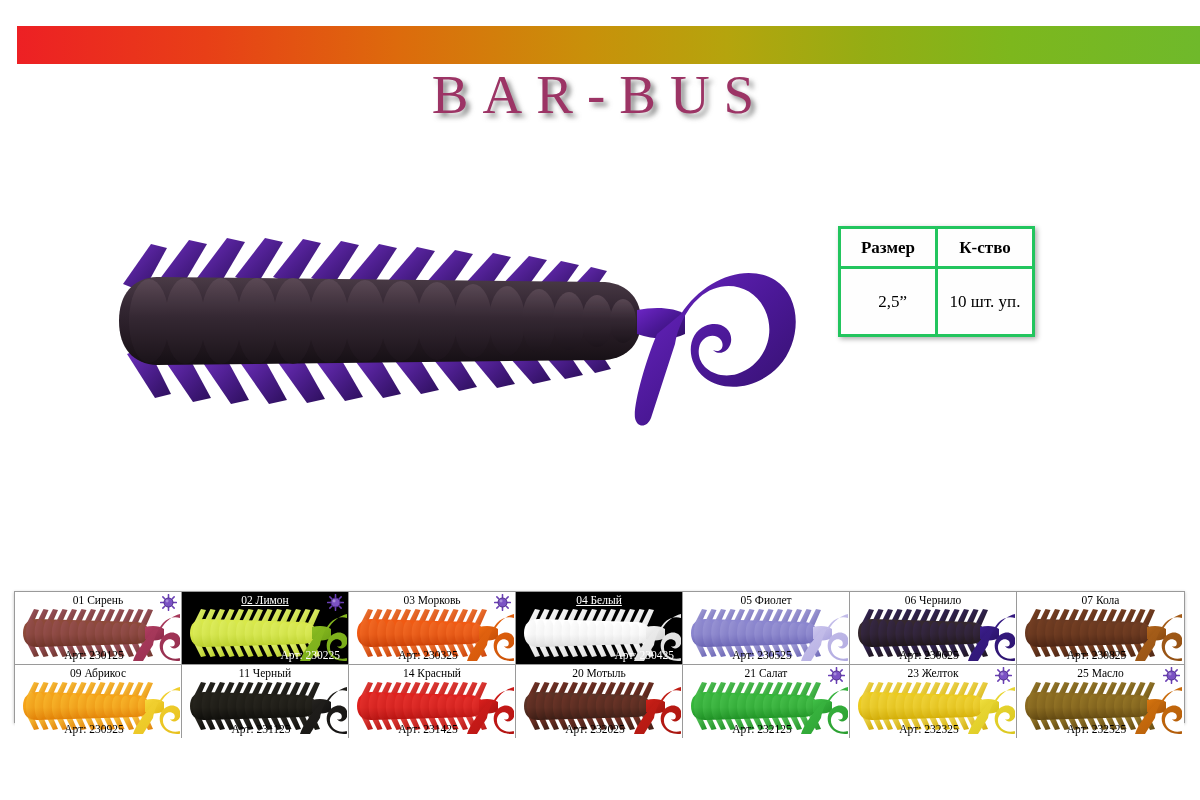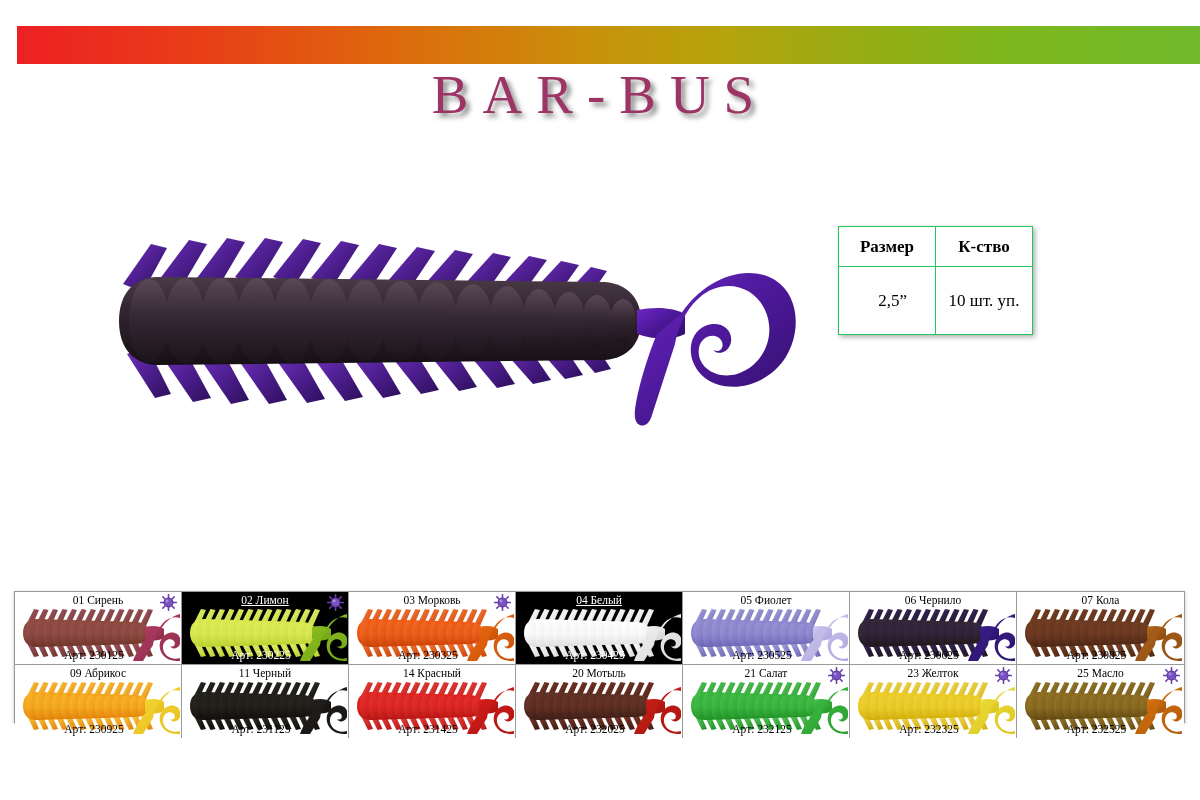"Размер" .size-table th, .size-table td { border: 1px solid #22c55e -> 3px solid #22c55e }
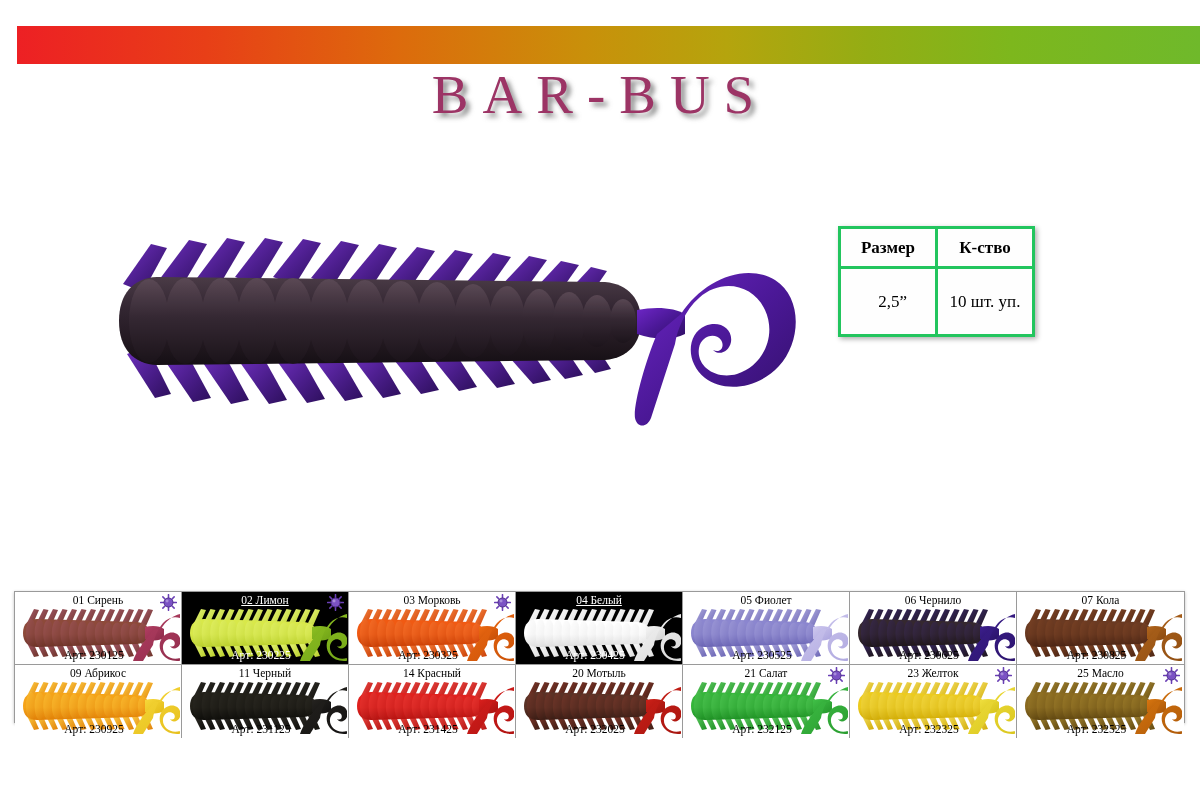"Арт: 230225" .cell.dark .cell-art { text-align: none -> right }
